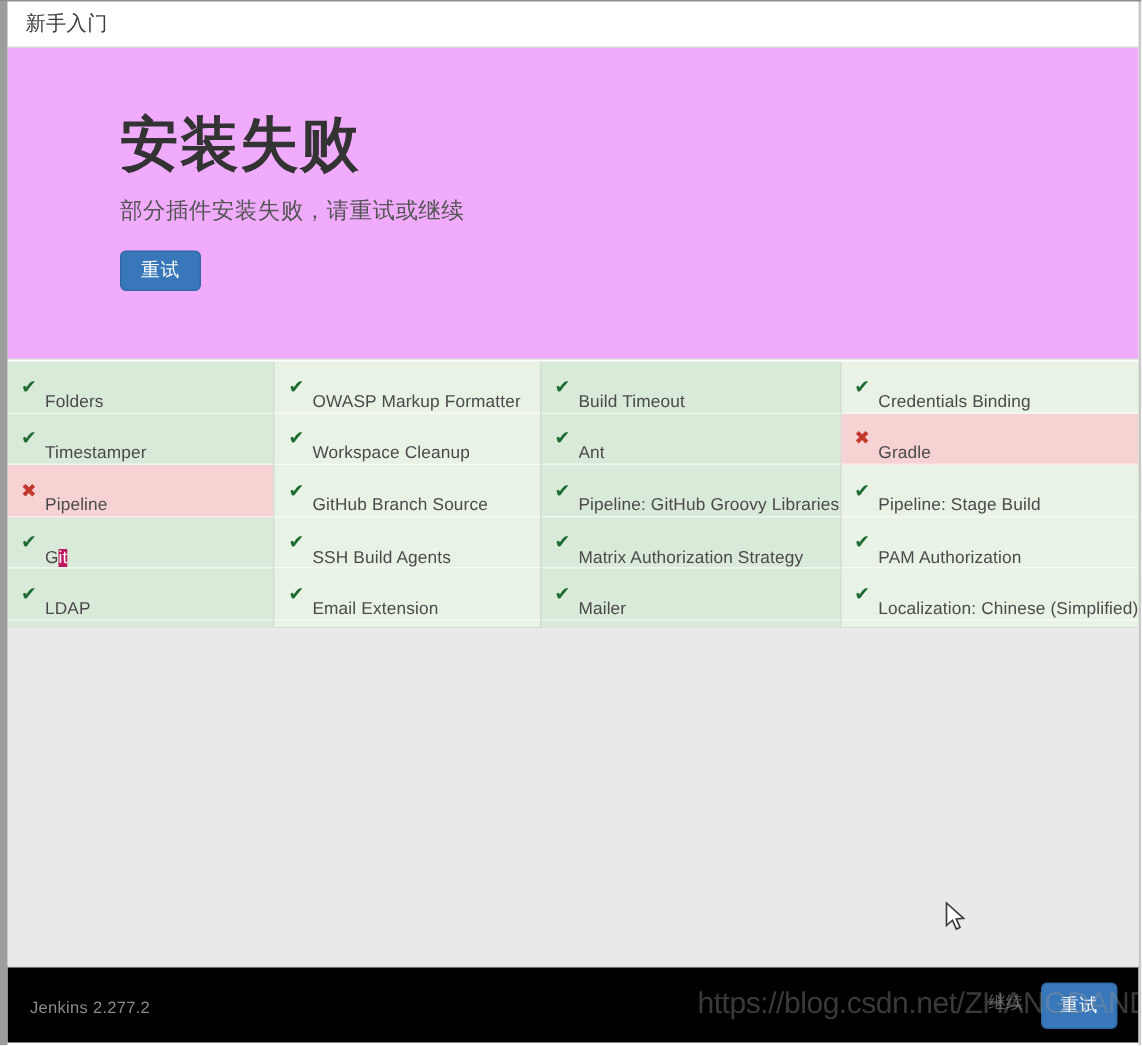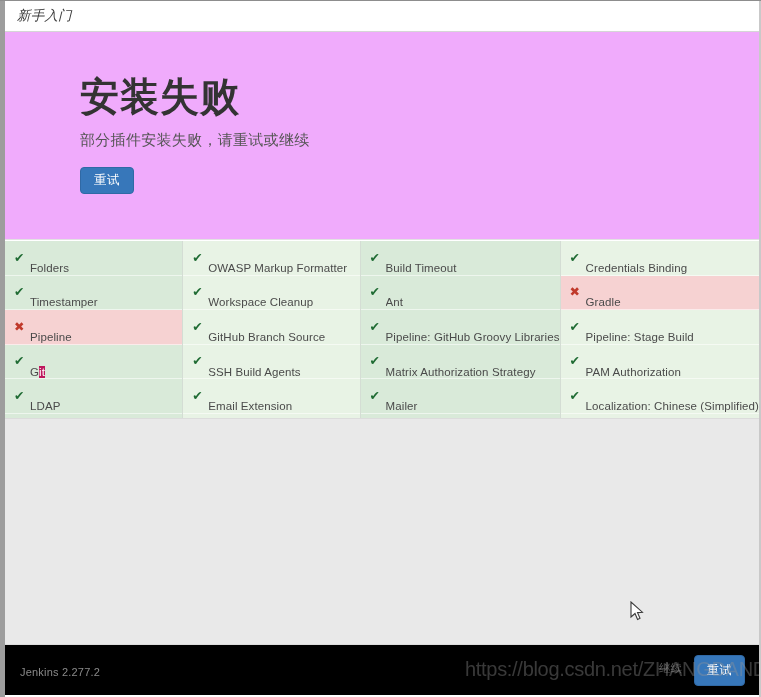"新手入门" .header-title { font-style: italic -> none }
